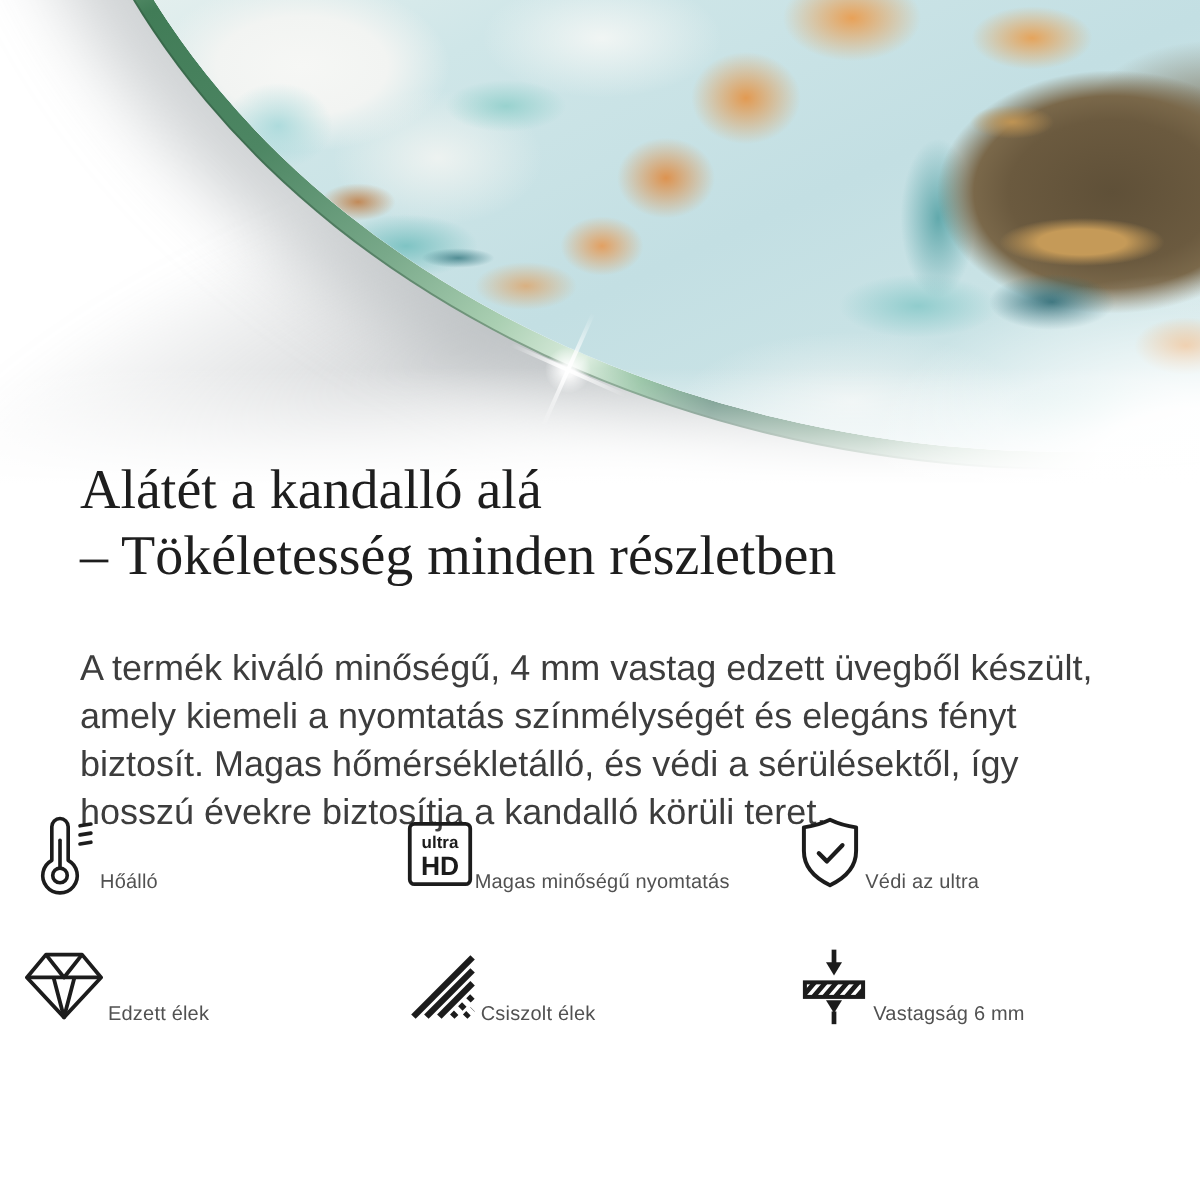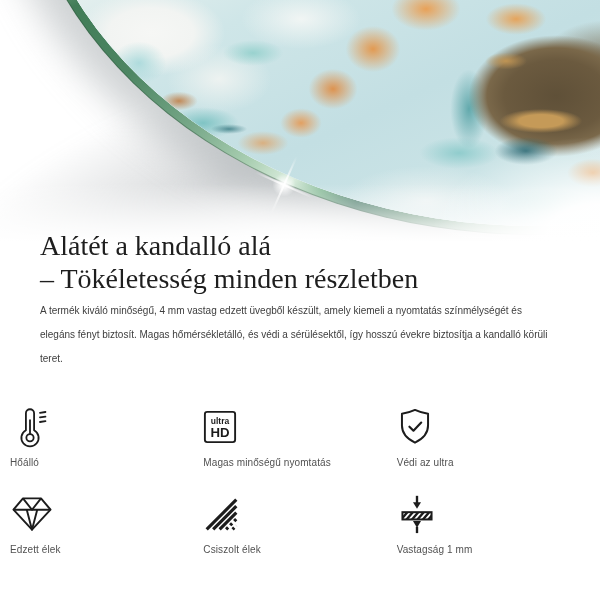"A termék kiváló minőségű, 4" .desc { font-size: 10px -> 18px; top: 299px -> 322px }
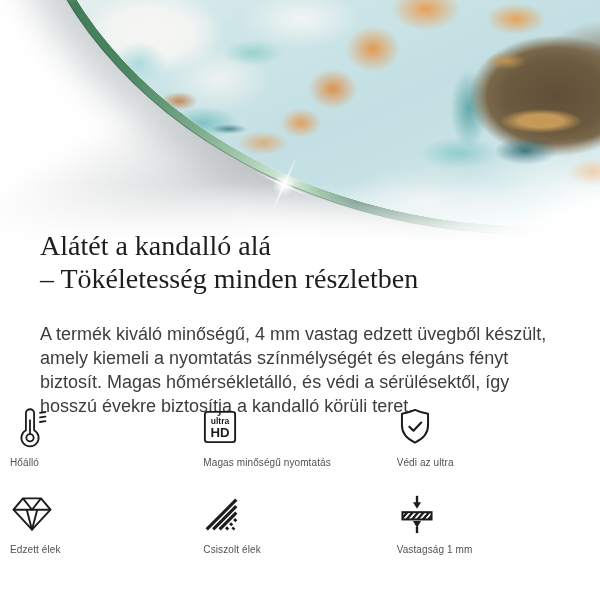"ultra" .feature { align-items: flex-start -> flex-end; flex-direction: column -> none }
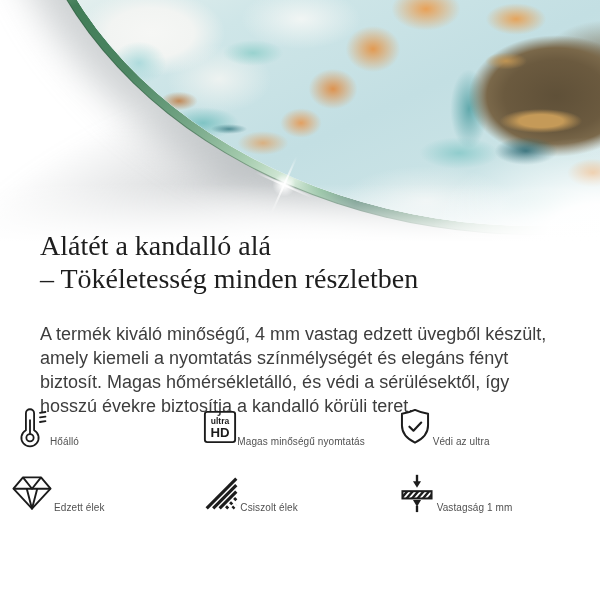"Vastagság 1 mm" div.feature-label { text: 1 -> 6 }
